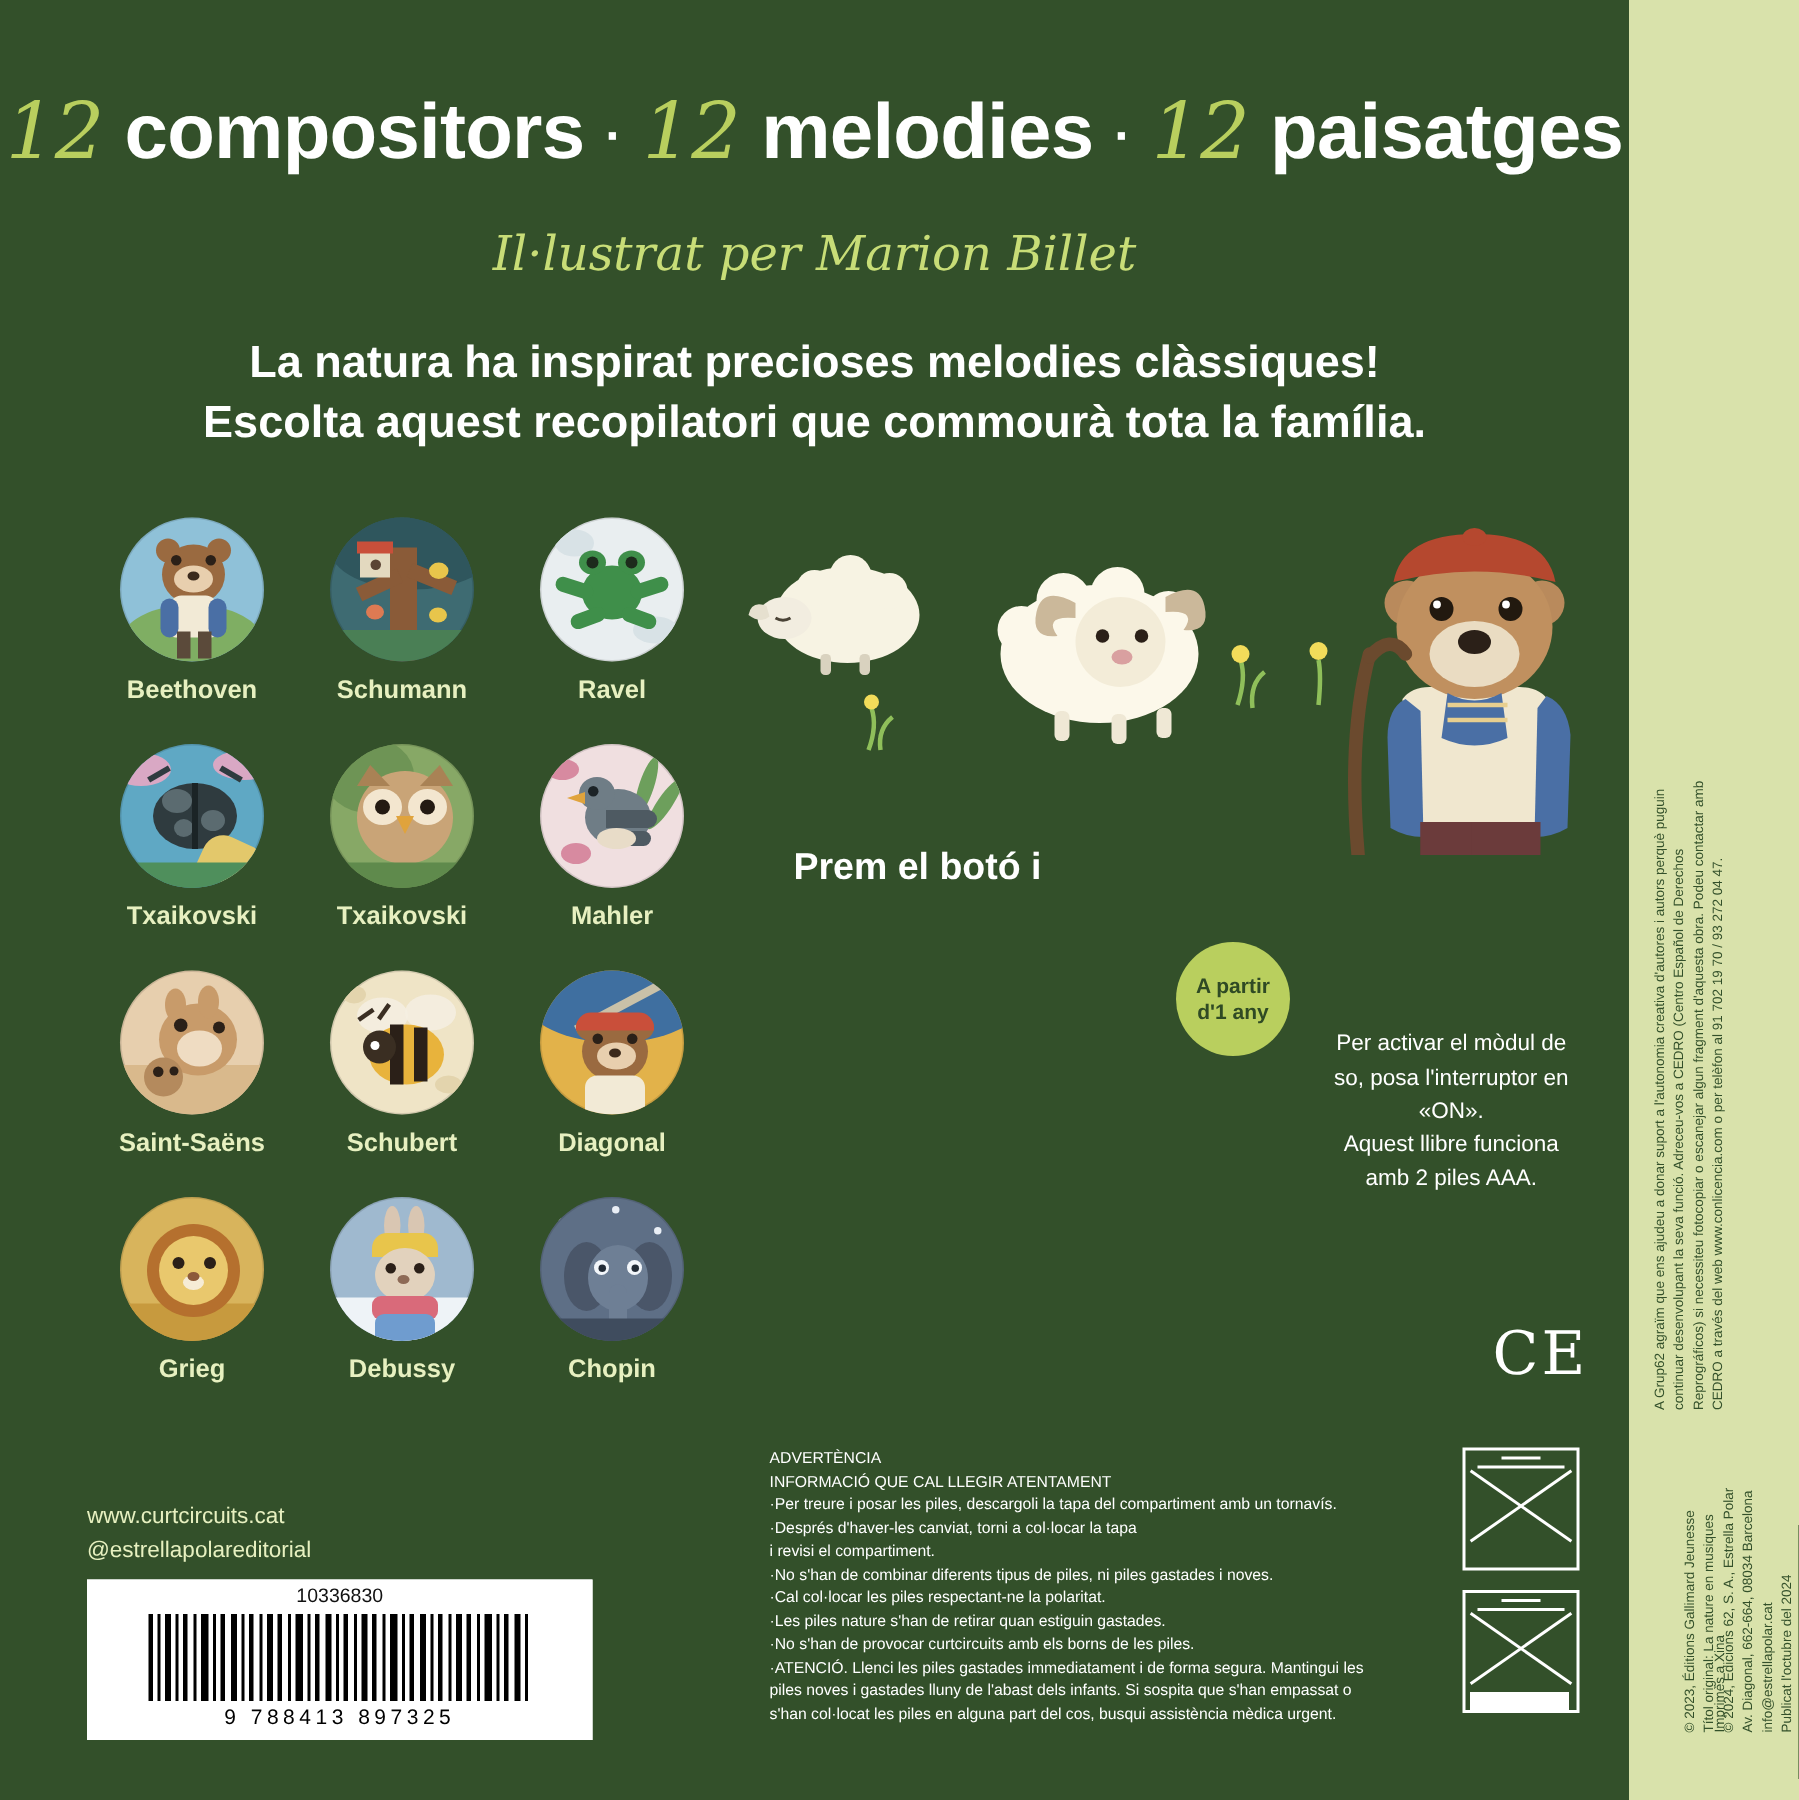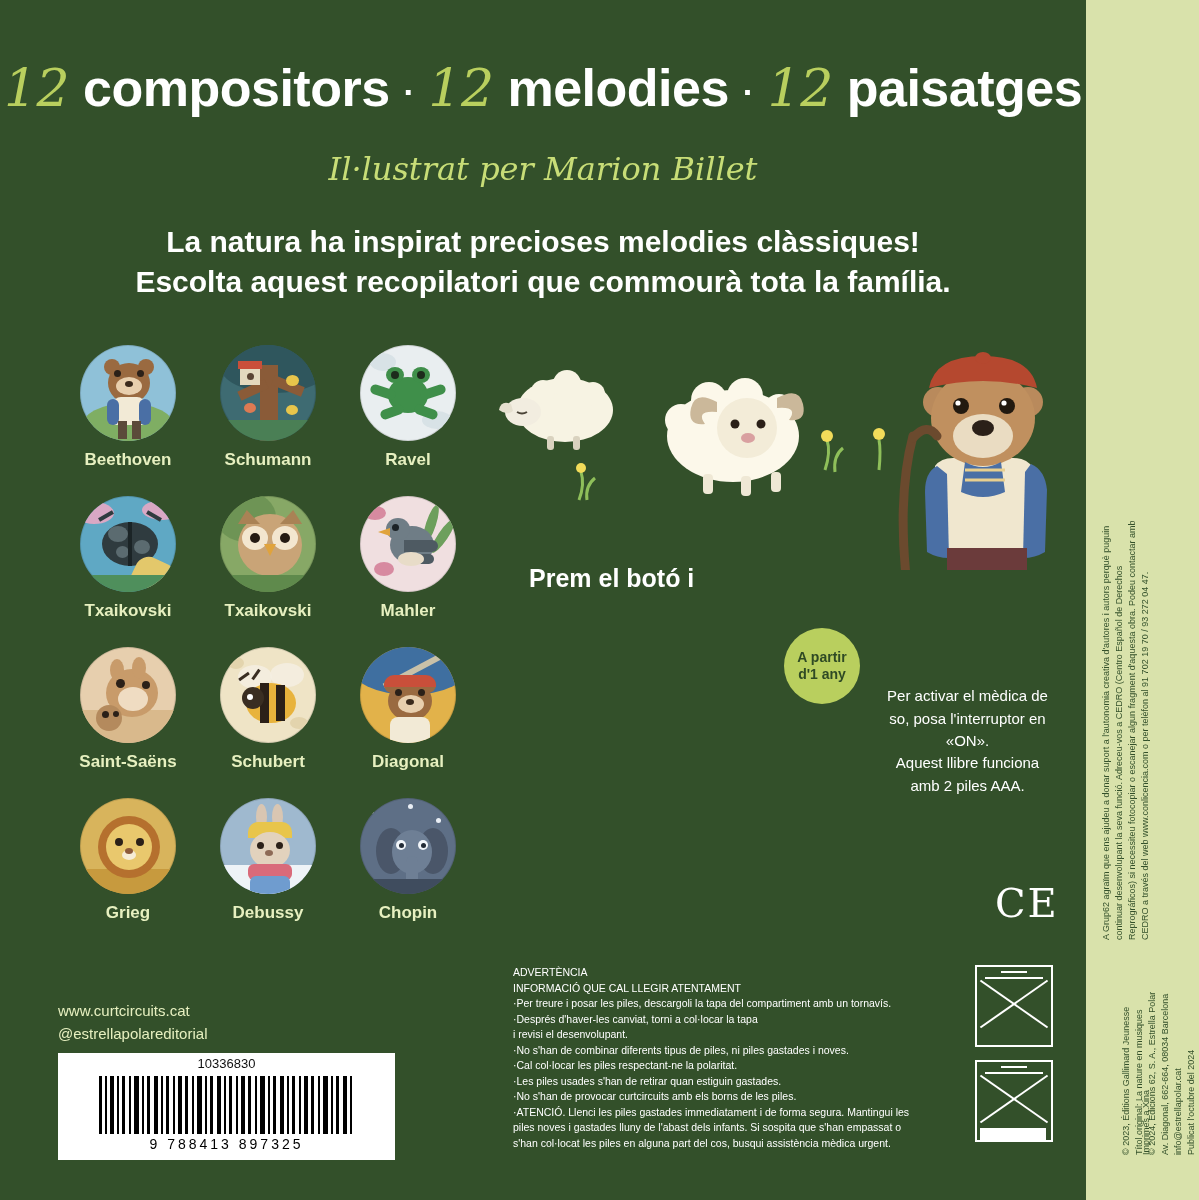"Per activar el mèdica de" div.rnote { text: mèdica -> mòdul }
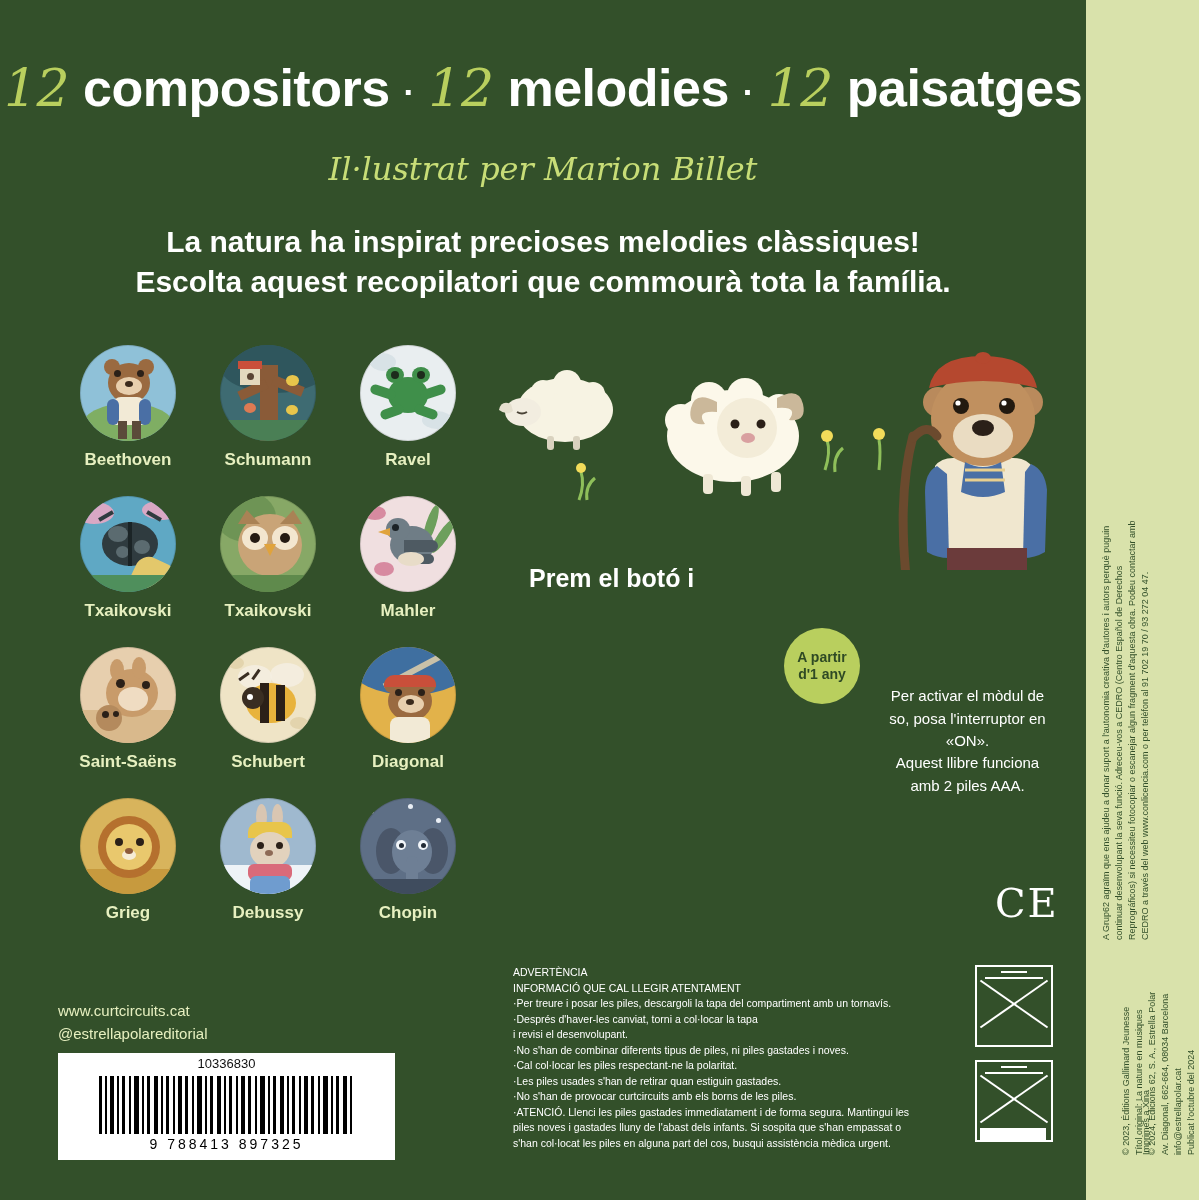"i revisi el desenvolupant." div { text: desenvolupant -> compartiment }
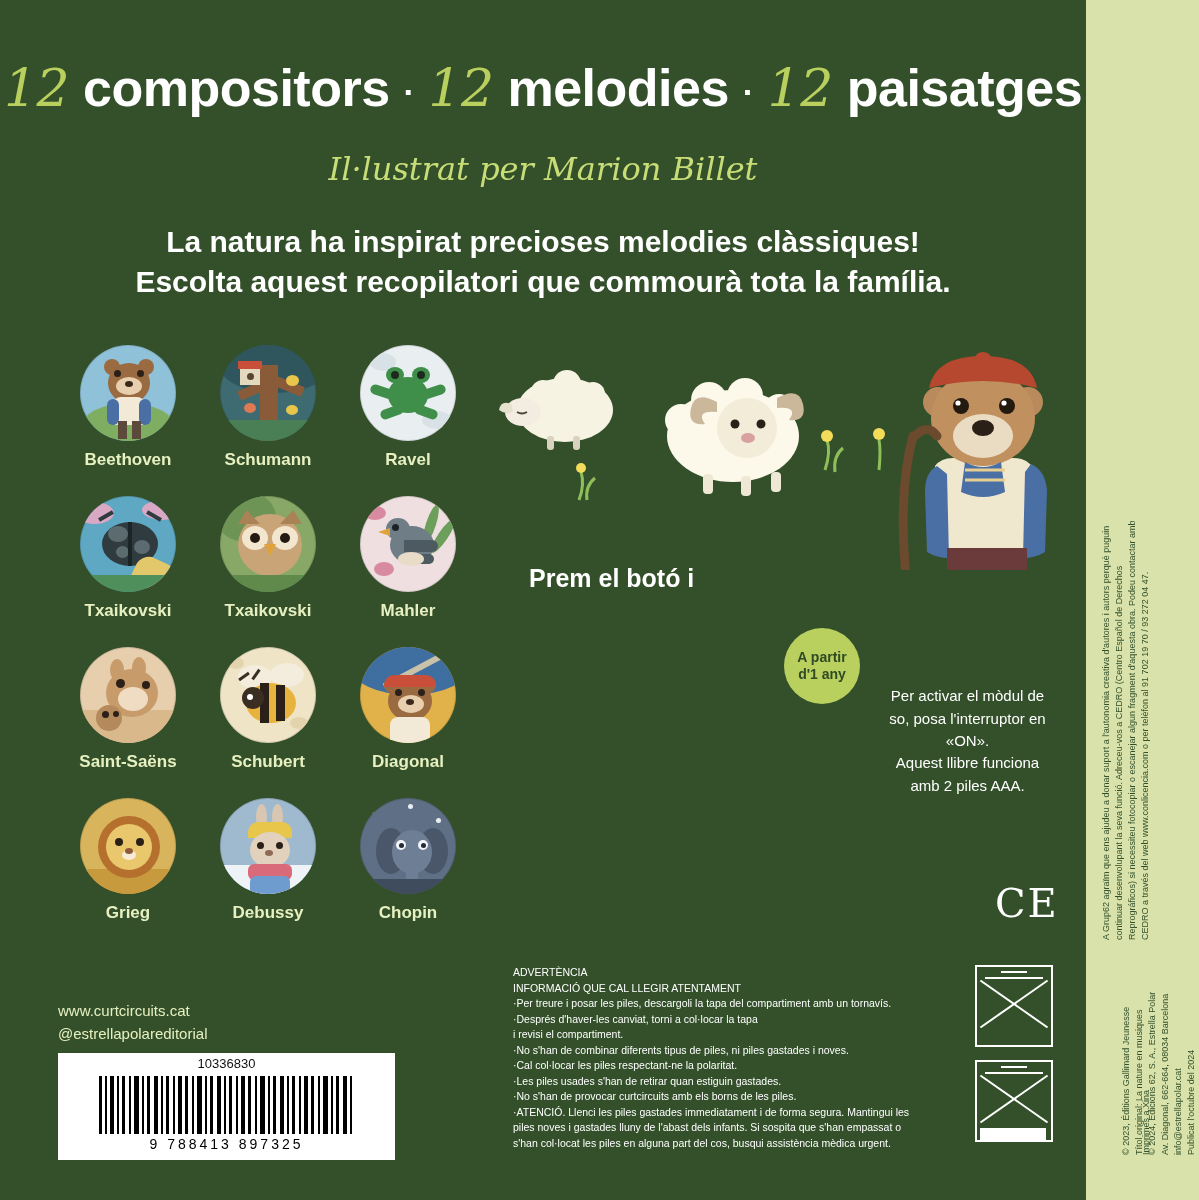"·Les piles usades s'han de" div { text: usades -> nature }
